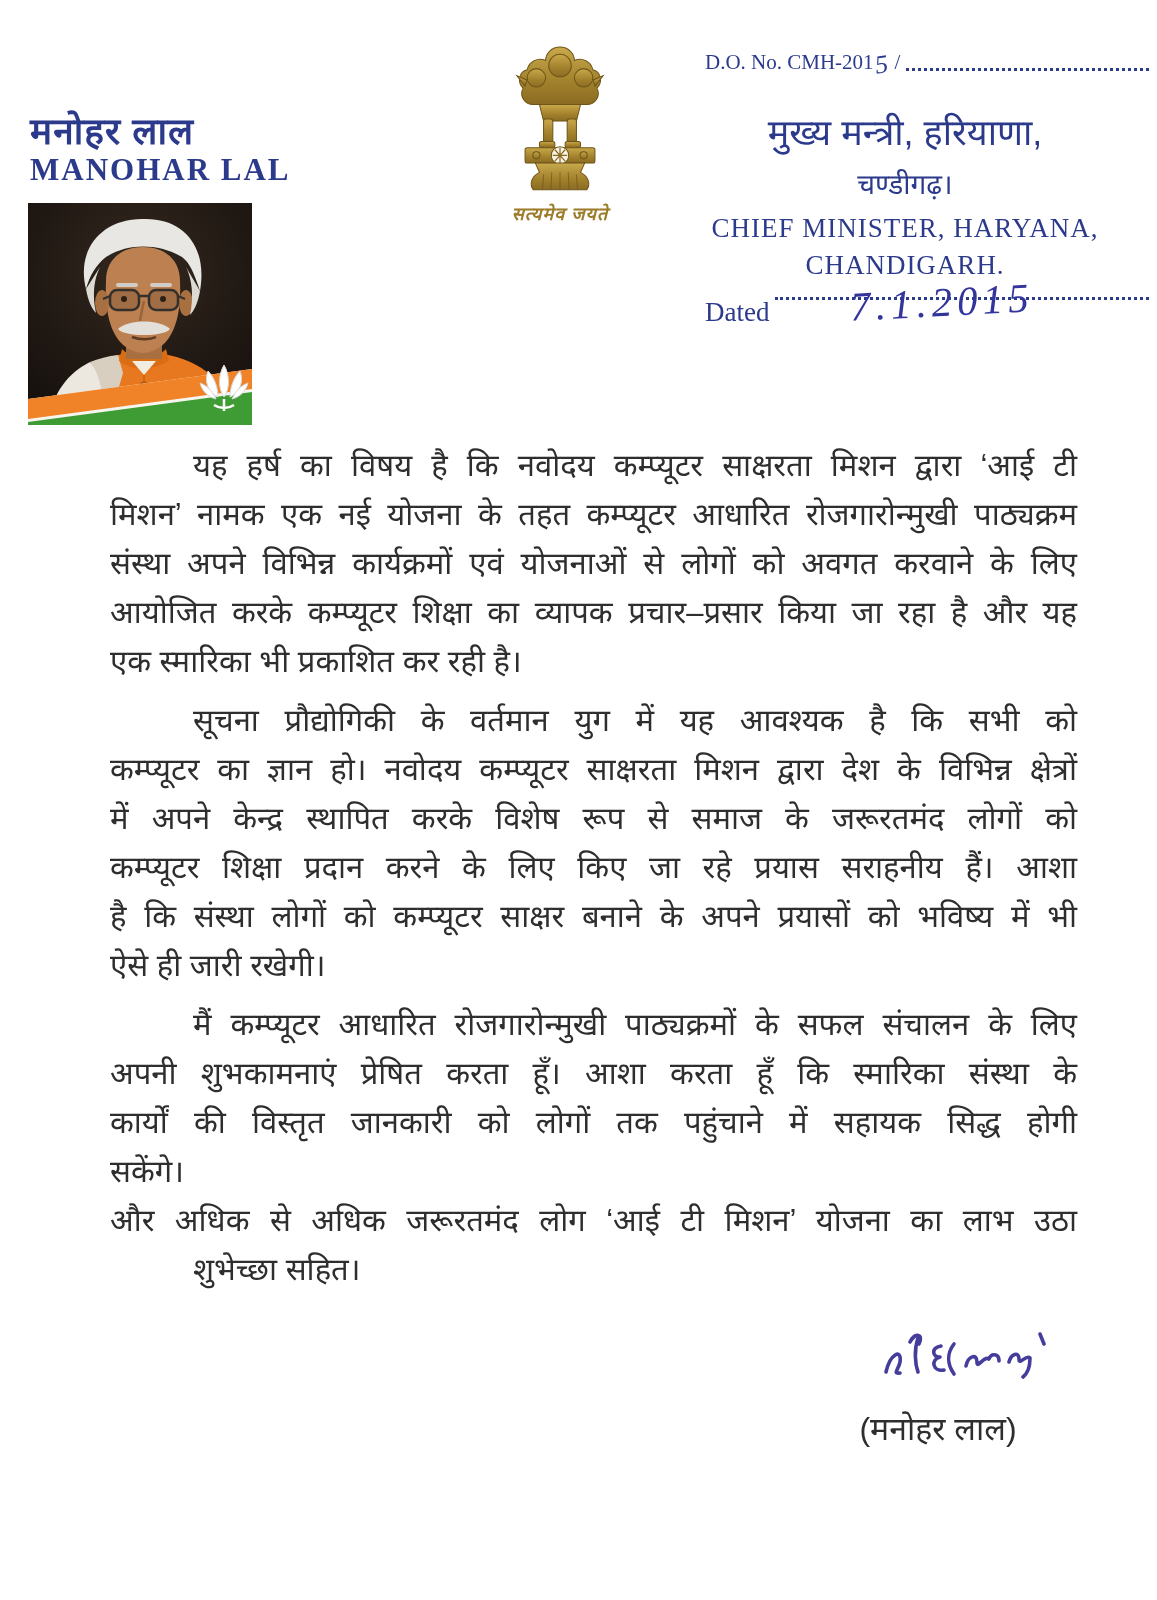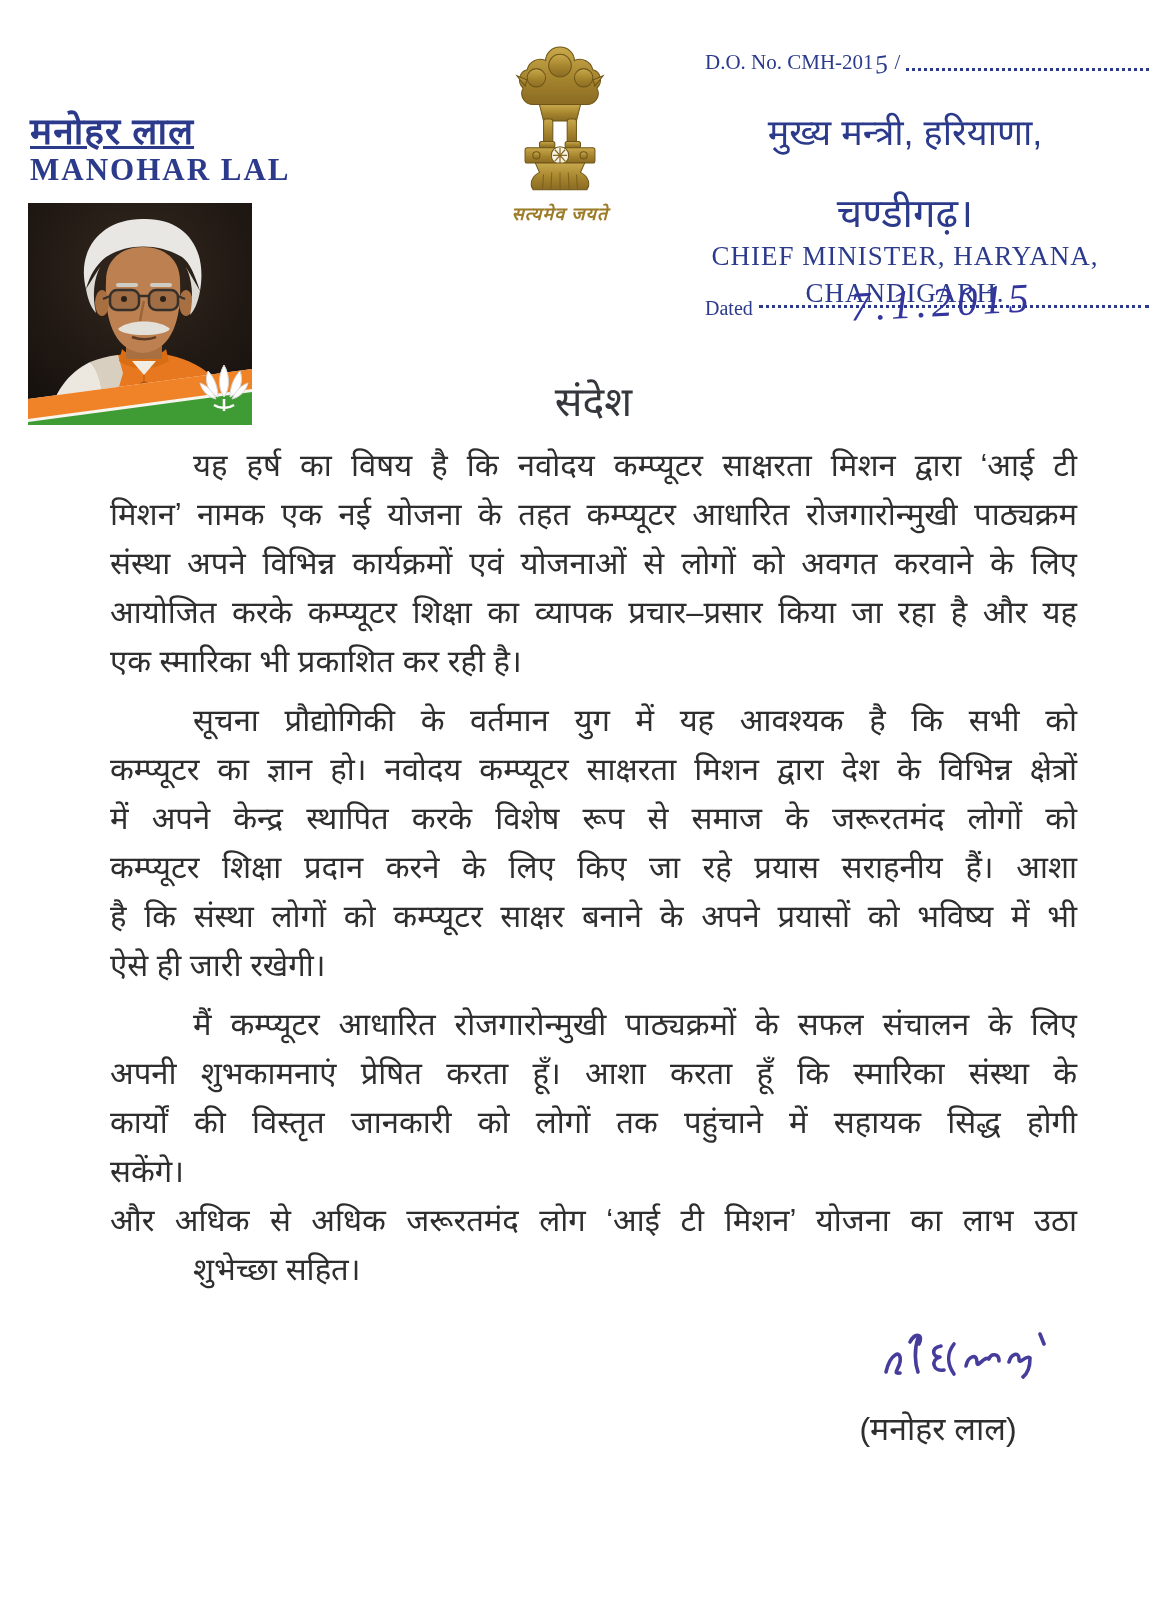"मनोहर लाल" .name-hi { text-decoration: underline -> none }
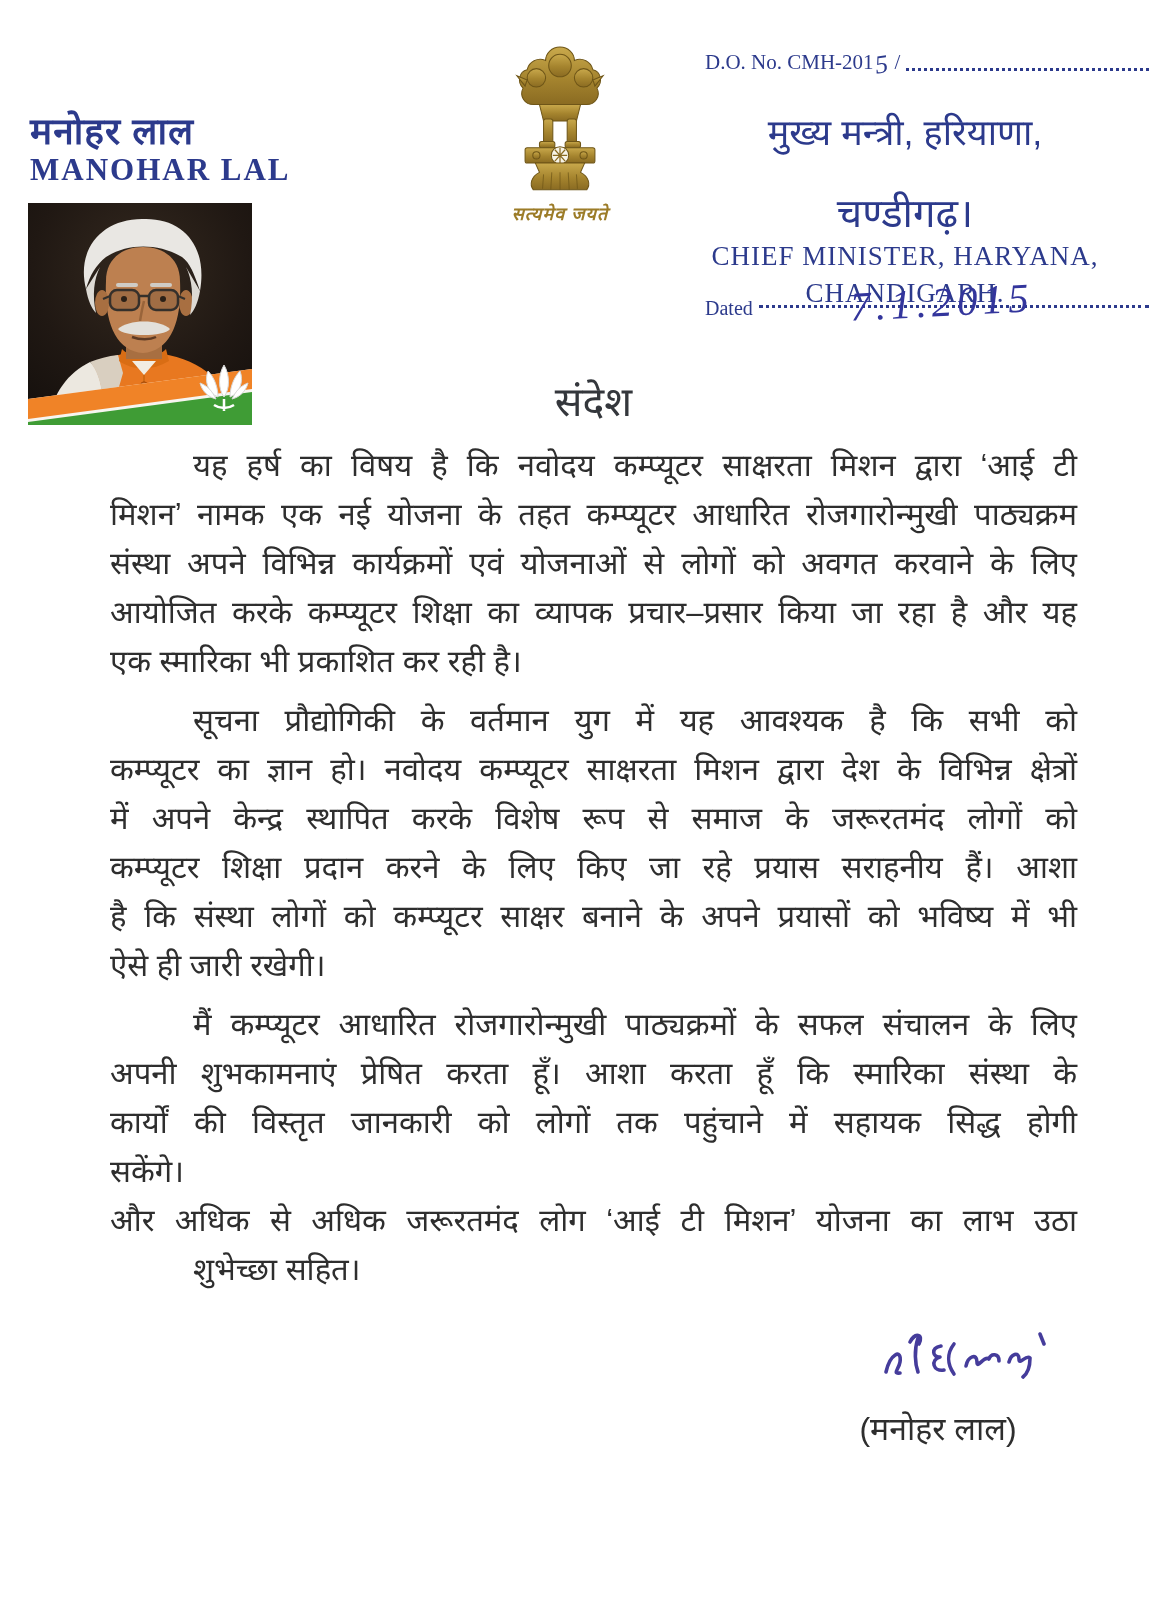"चण्डीगढ़।" .office-hi2 { font-size: 40px -> 28px; margin-top: 28px -> none }
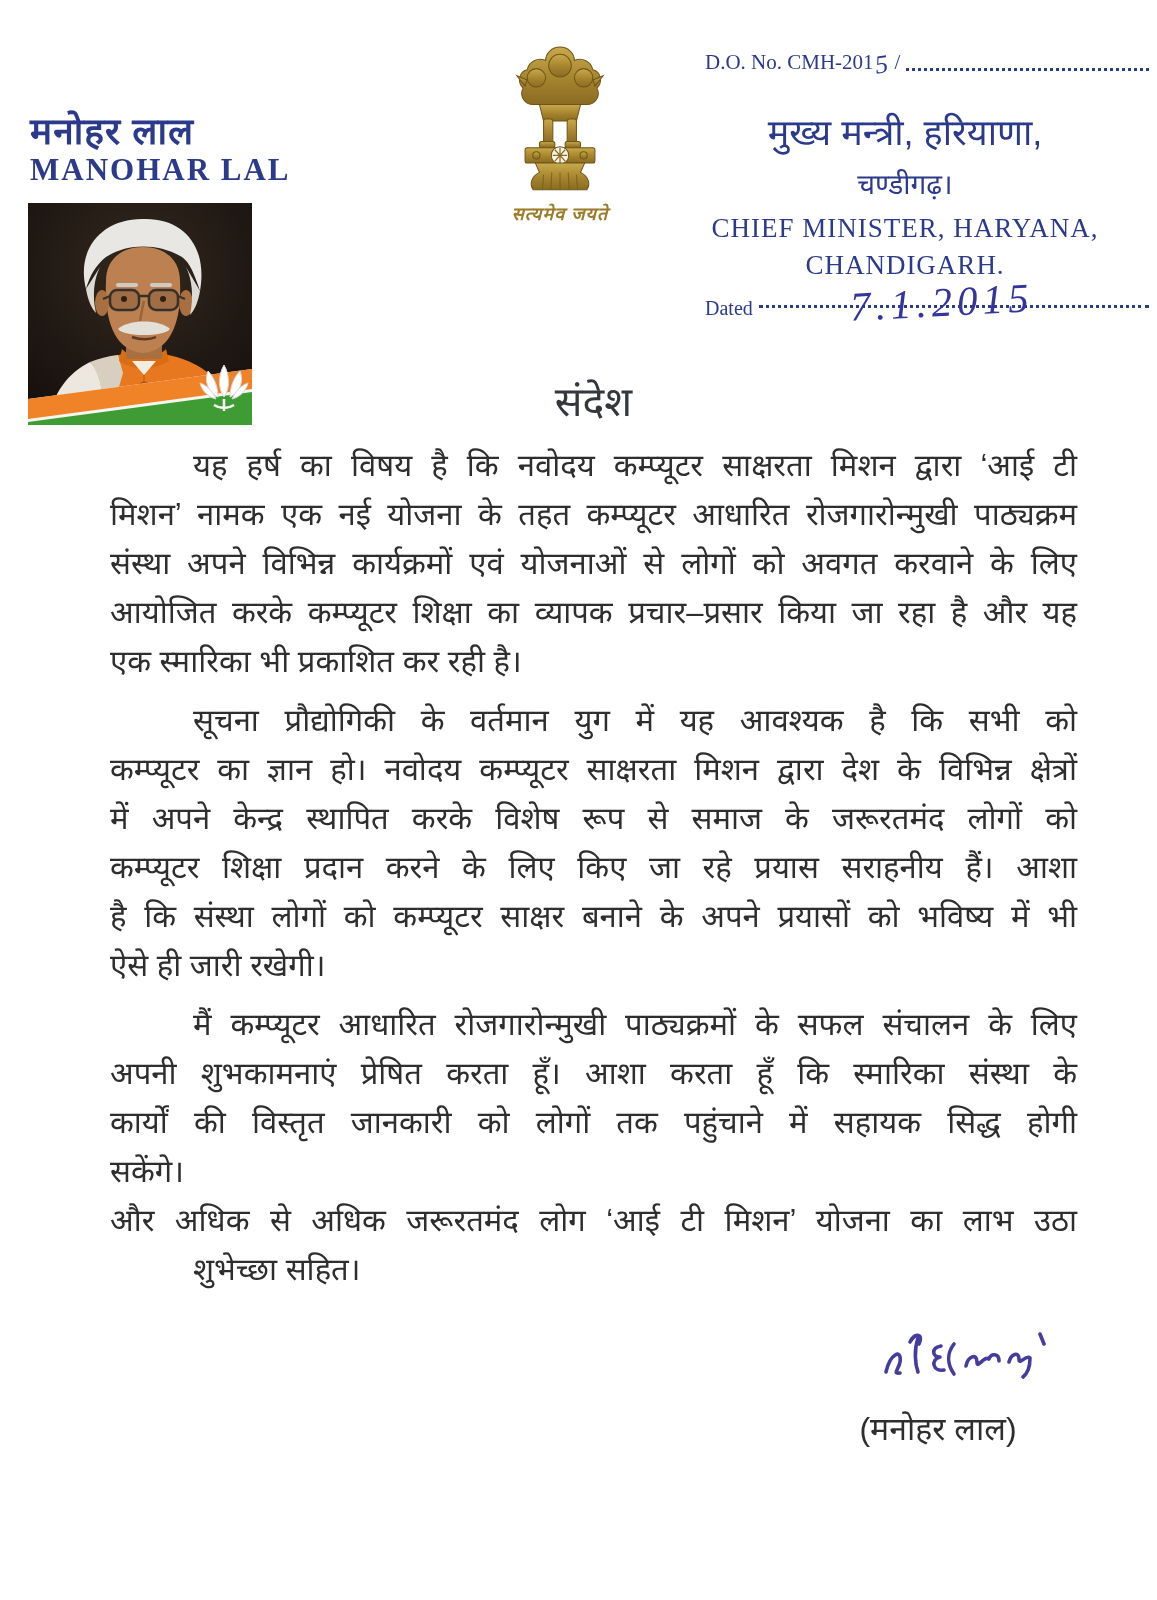"Dated" .dated-line { align-items: center -> flex-start; font-size: 20px -> 27px }
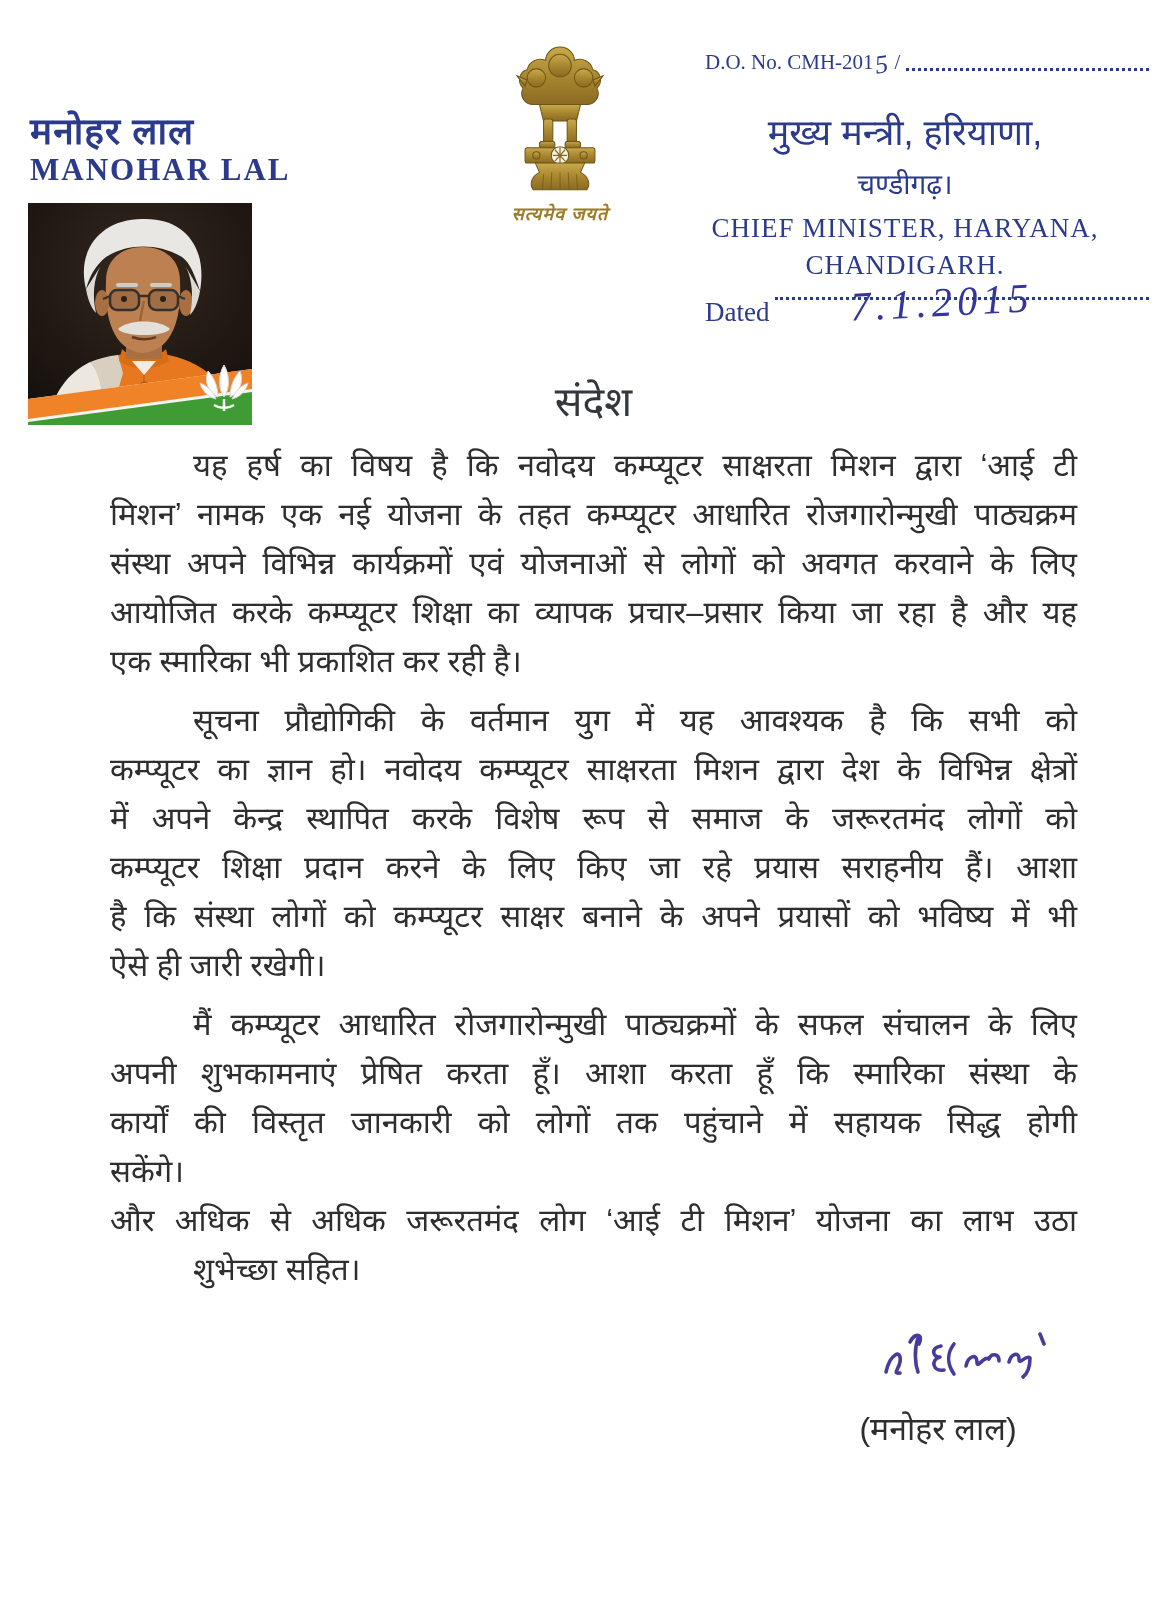"संदेश" div.abs { html: <div>संदेश</div> -> none }
